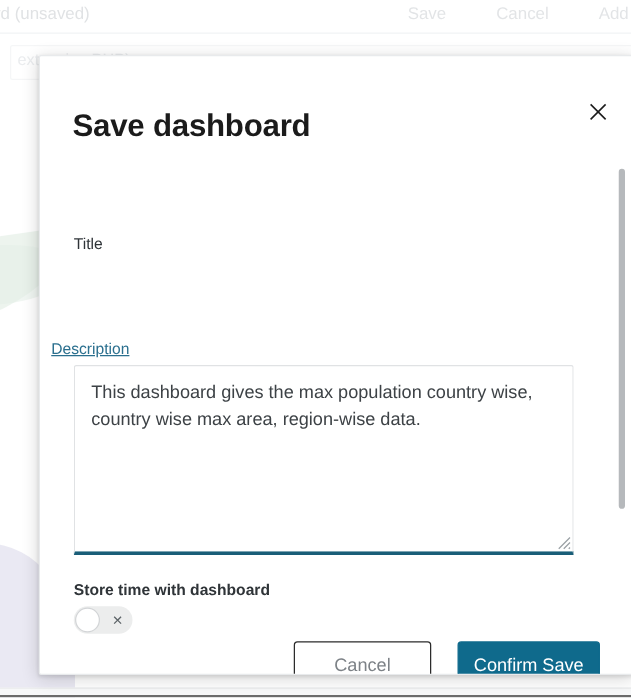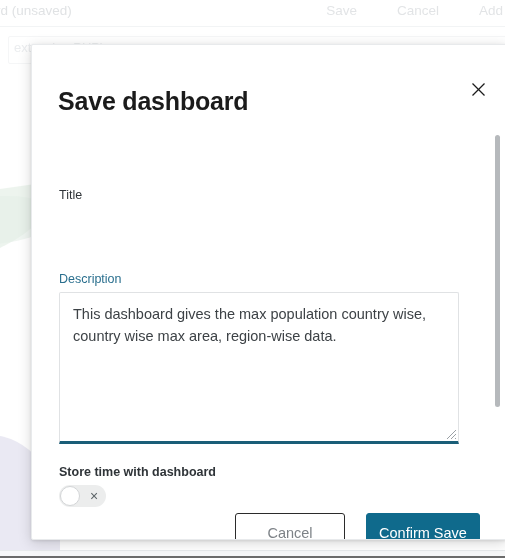"Description" #description-label { left: 27px -> 9px; text-decoration: none -> underline }
